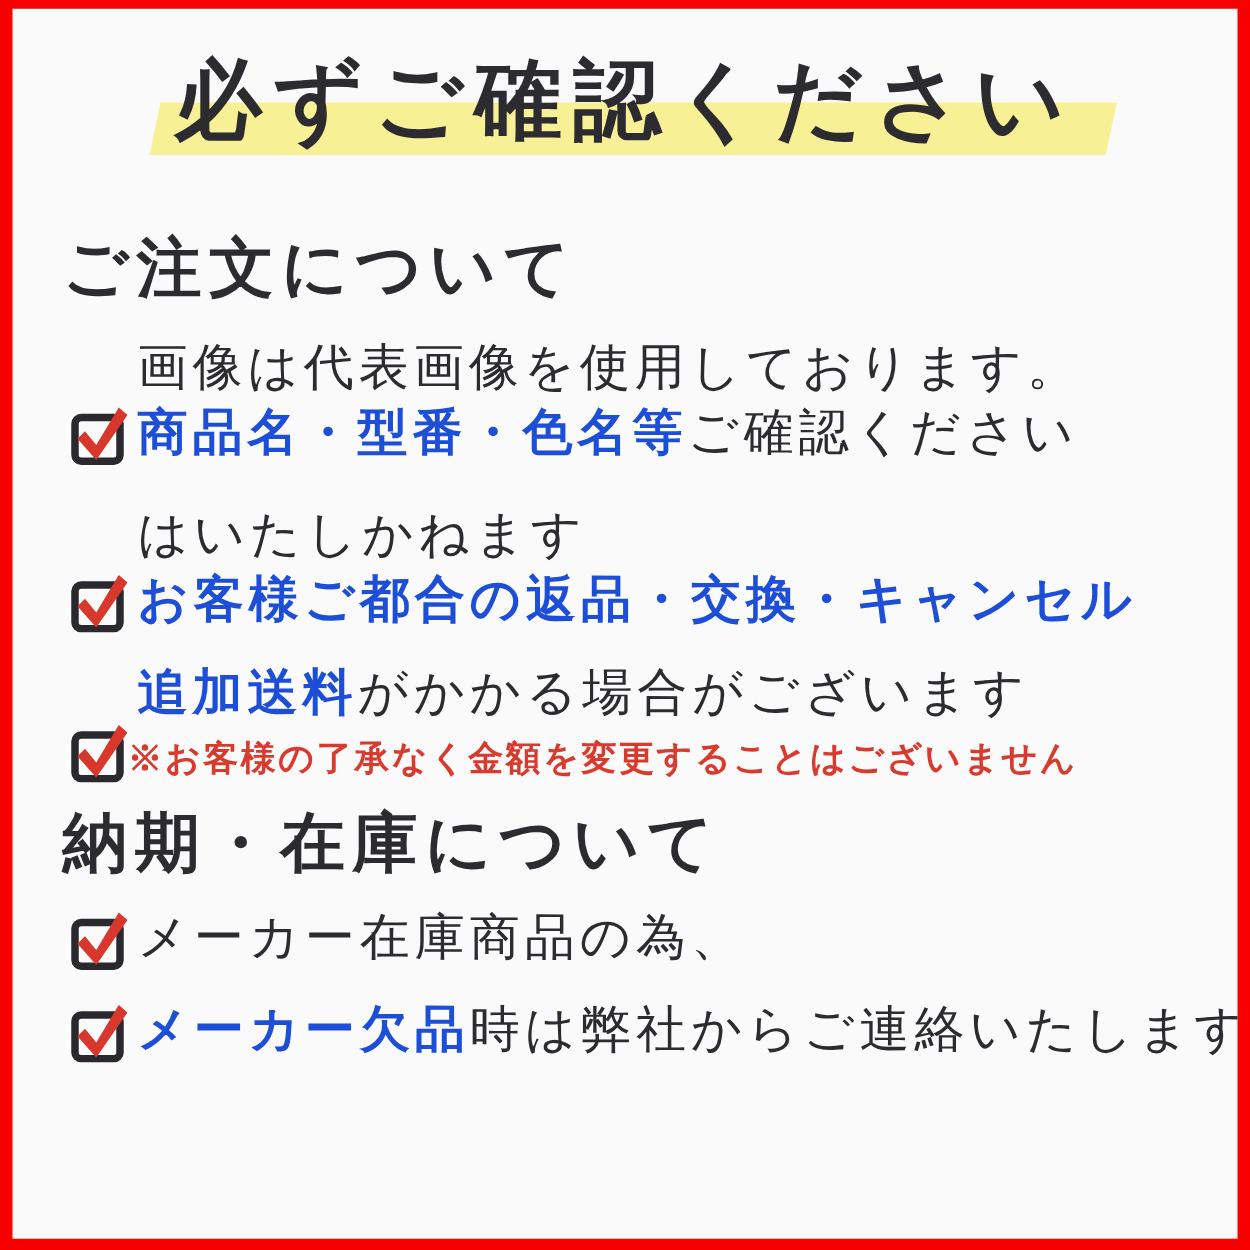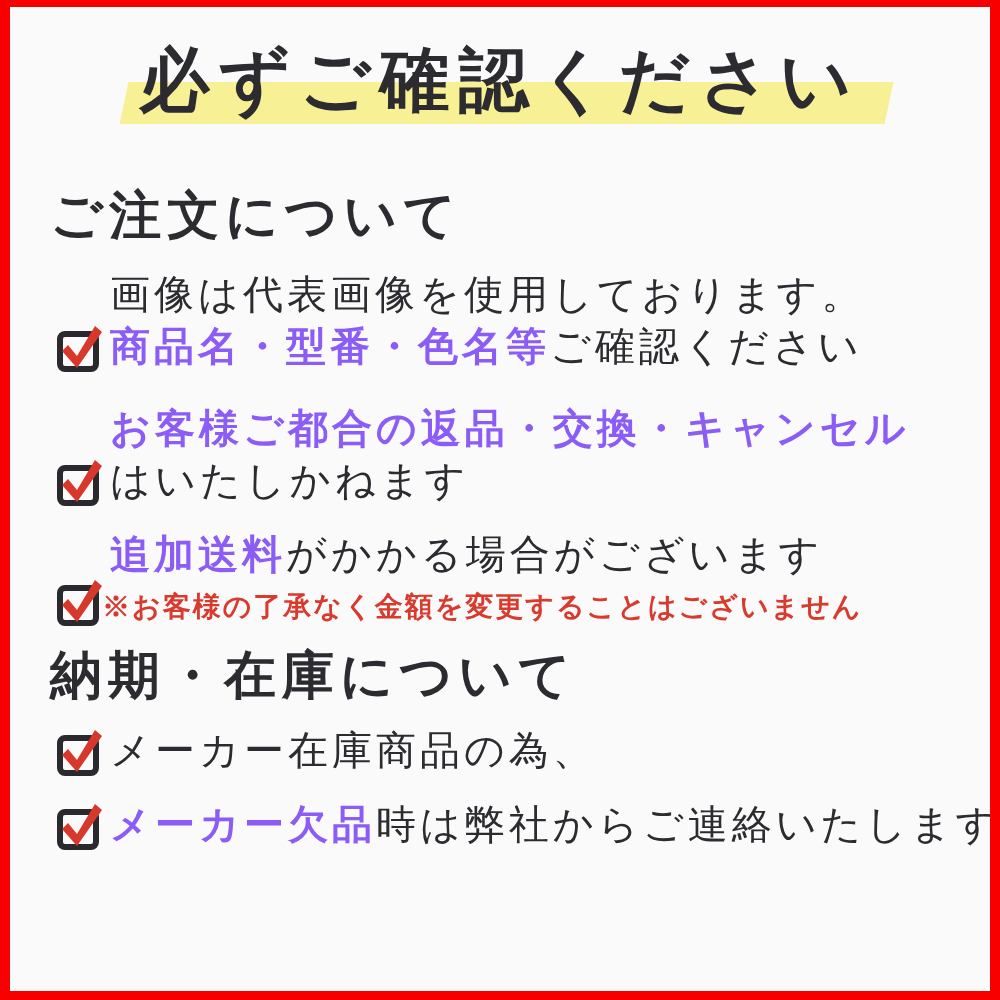"商品名・型番・色名等" .seg-r { color: #8b5cf6 -> #1d4ed8 }
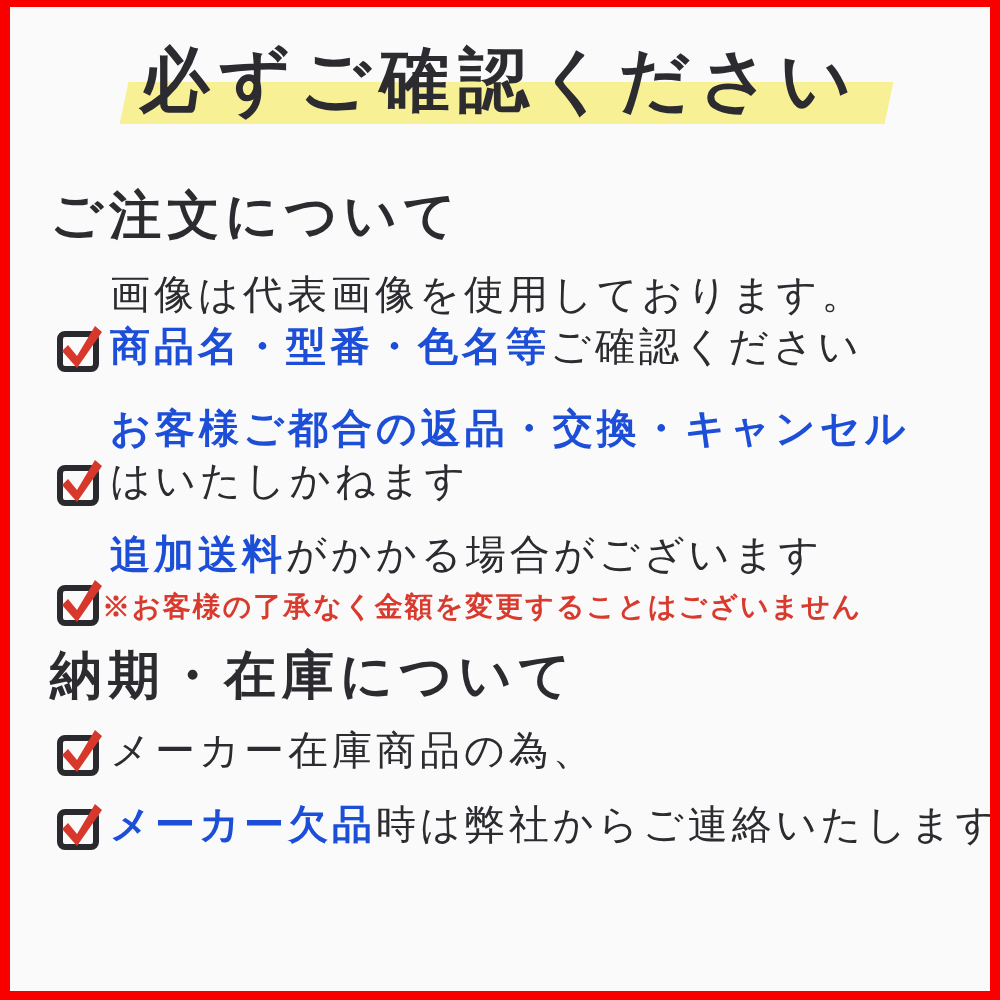"お客様ご都合の返品・交換・キャンセル" p.line { order: before "はいたしかねます" -> after "はいたしかねます" }
